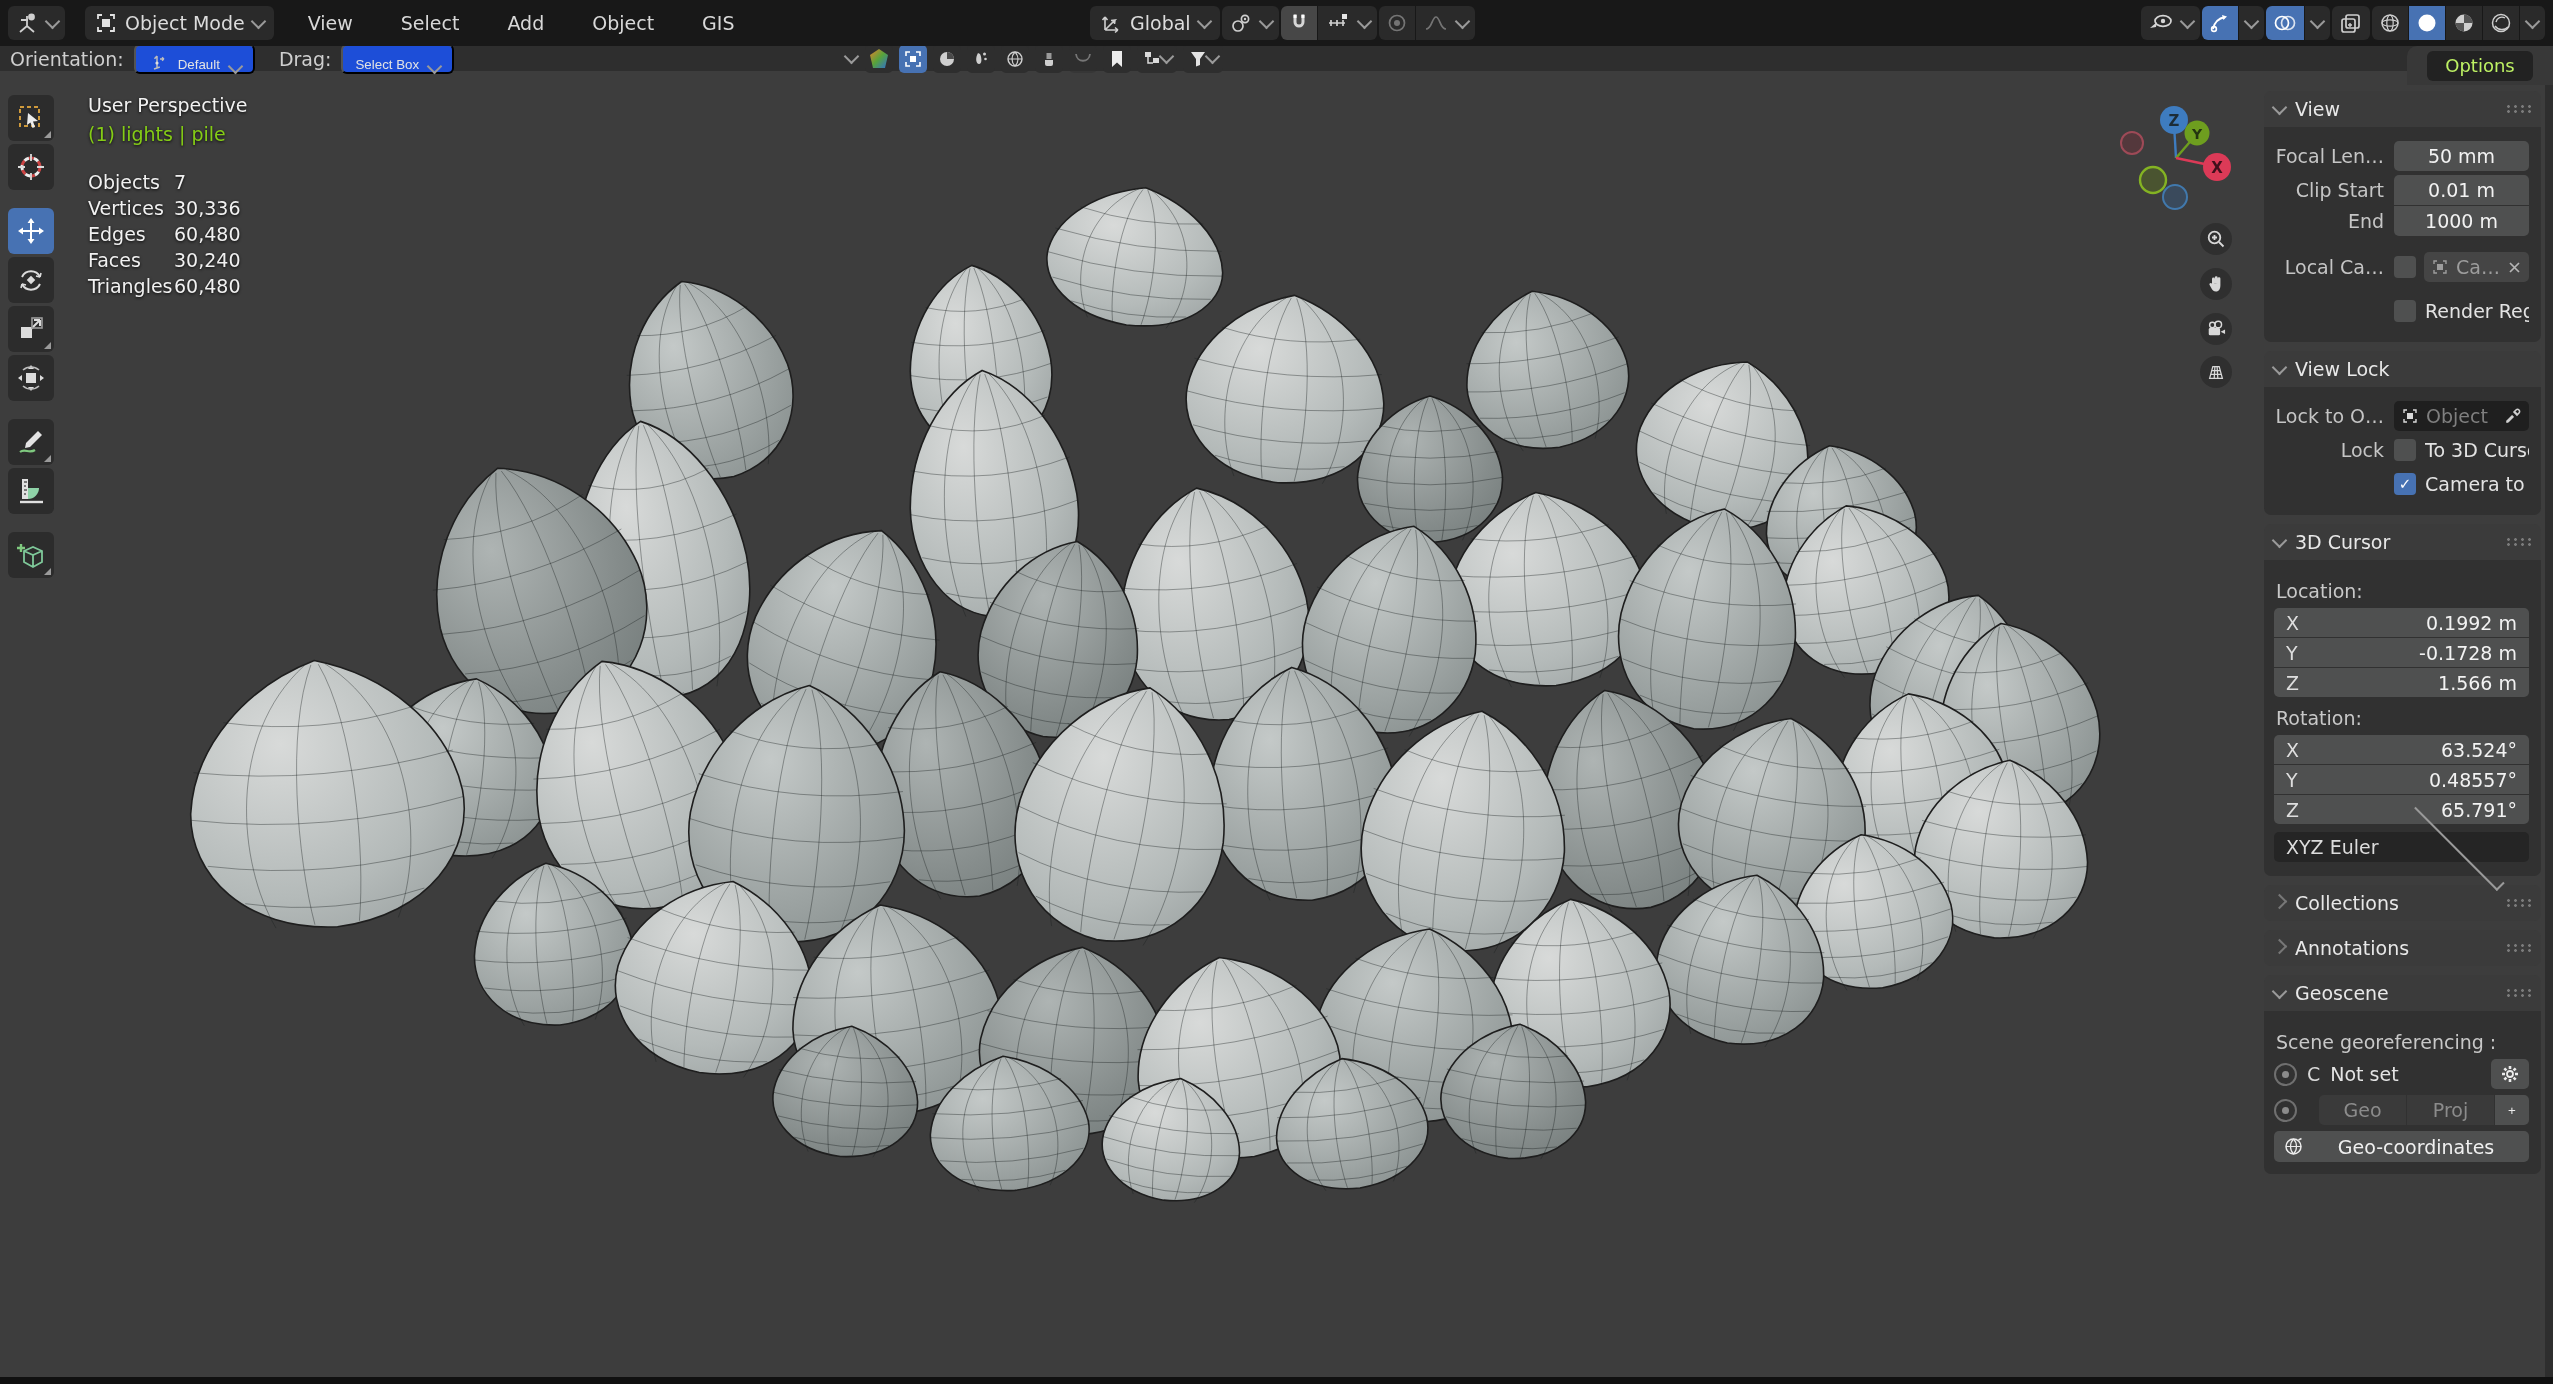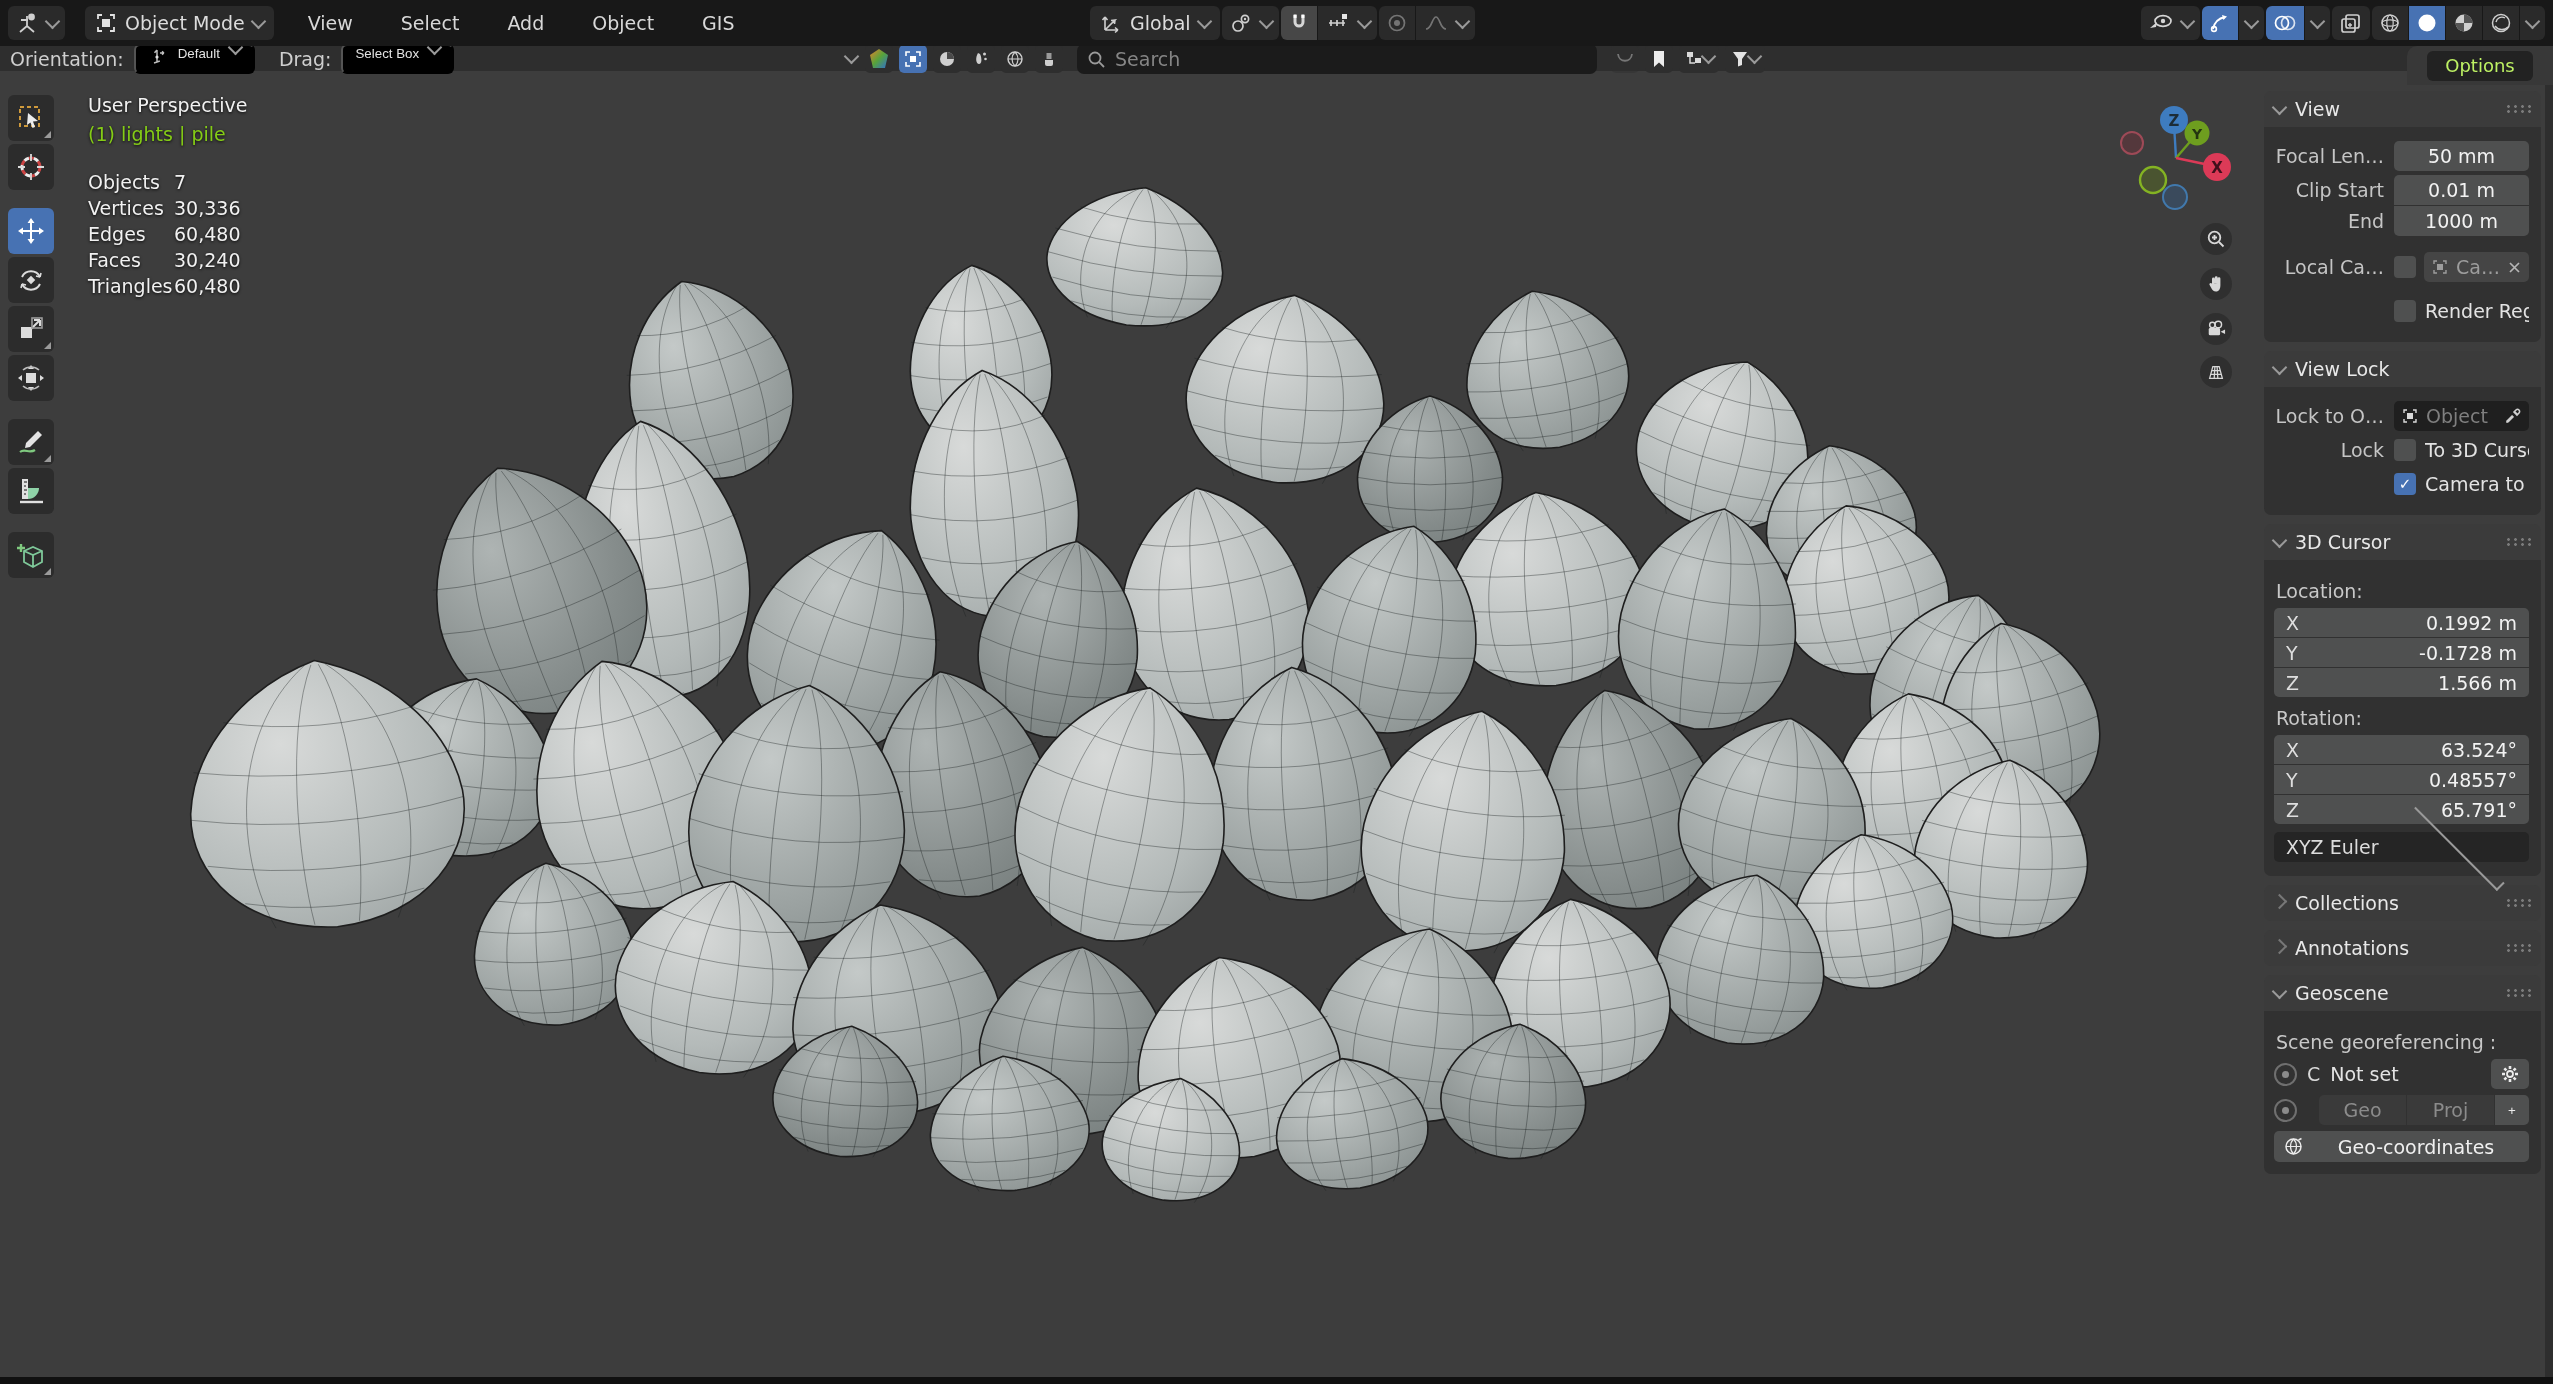"Default" .ddark { align-items: flex-start -> flex-end; background: #000000 -> #1d4ed8 }
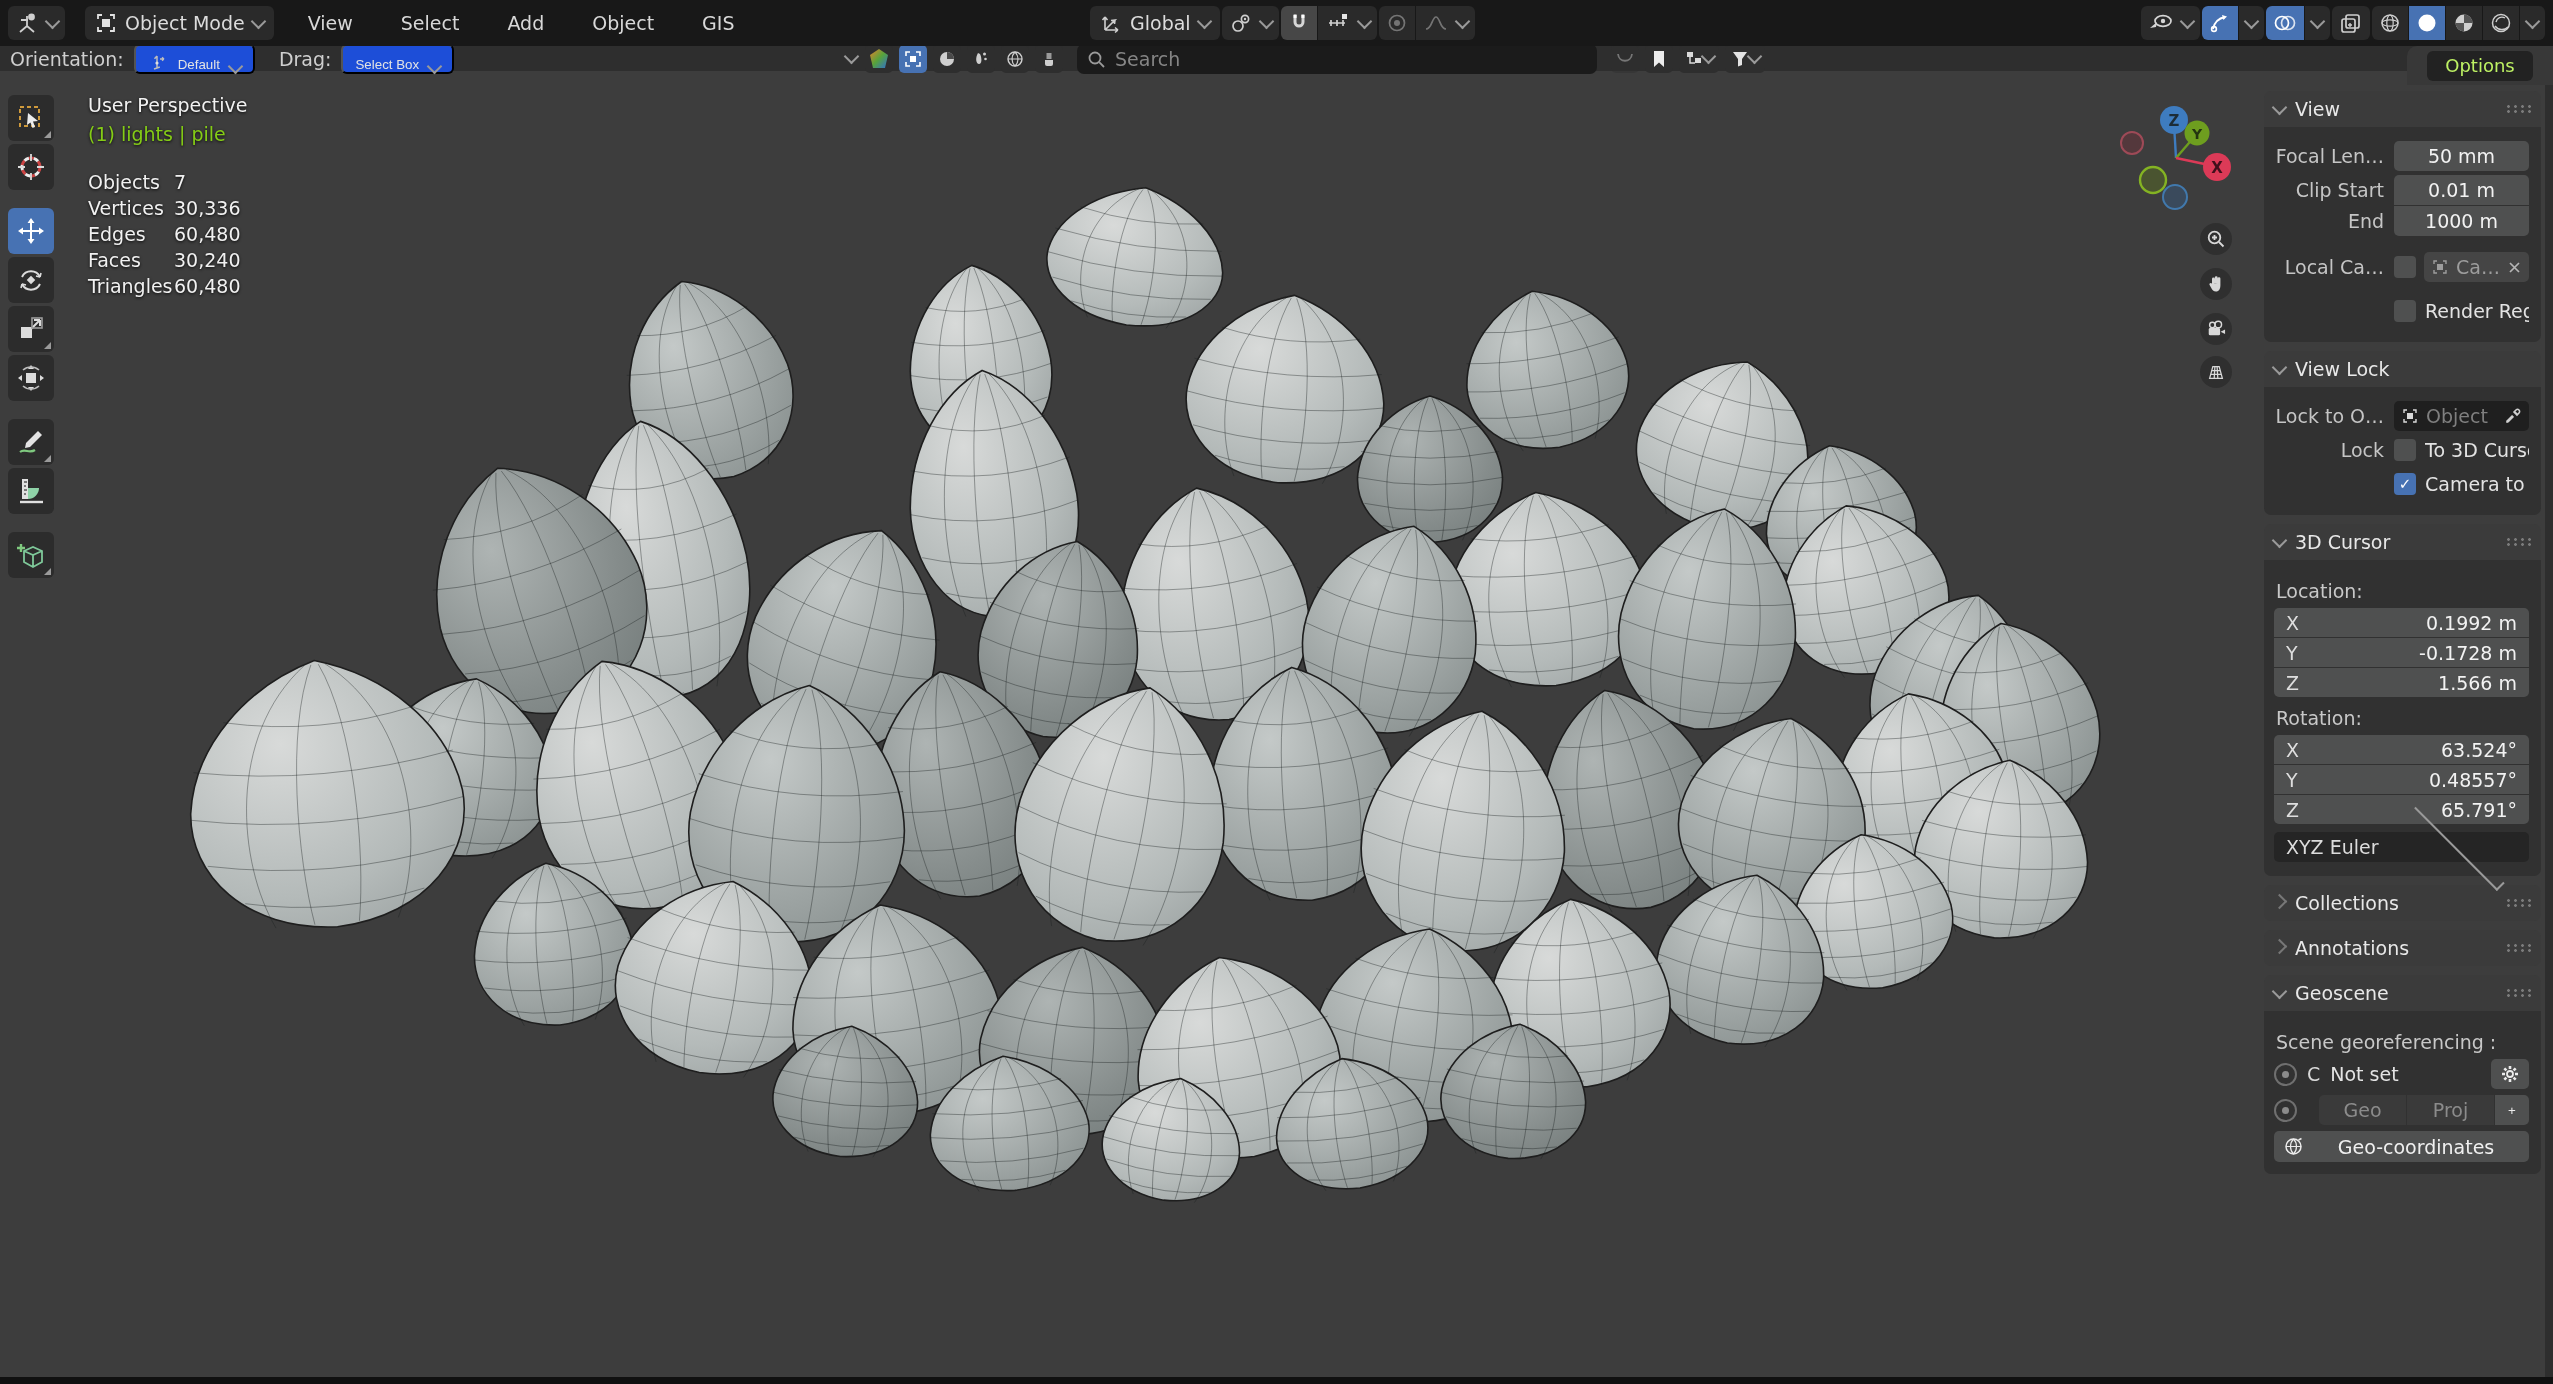"Search" div.searchwrap { html: <div> <svg> <circle></circle> <path></path> </svg> <input> </div> -> none }
